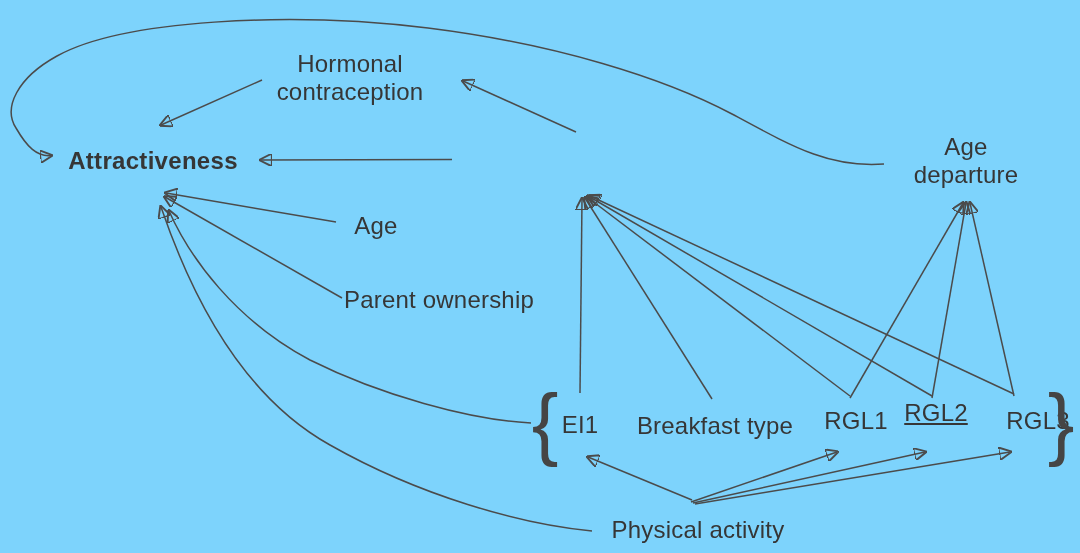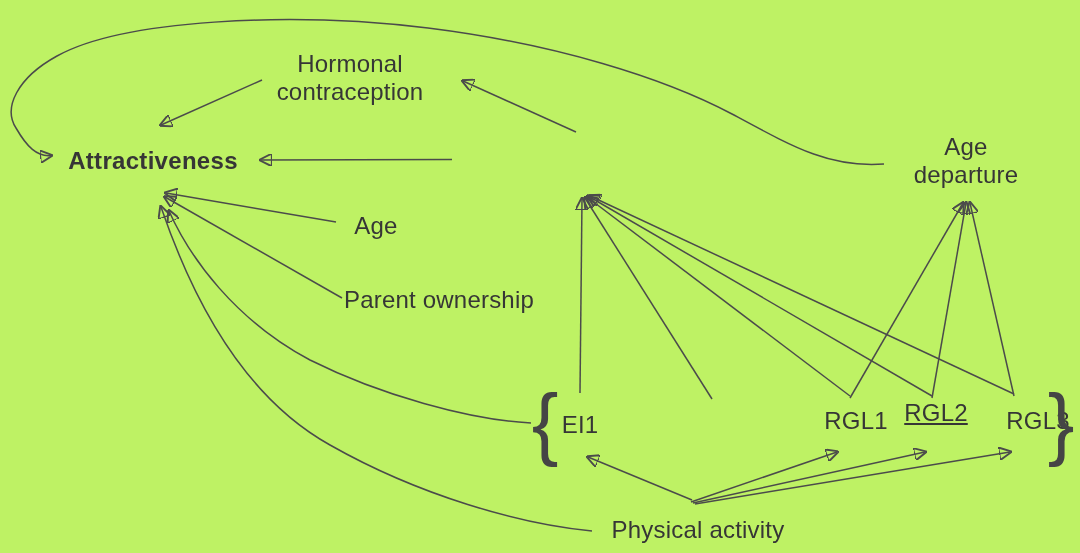"Hormonal" #stage { background: #bef264 -> #7dd3fc }
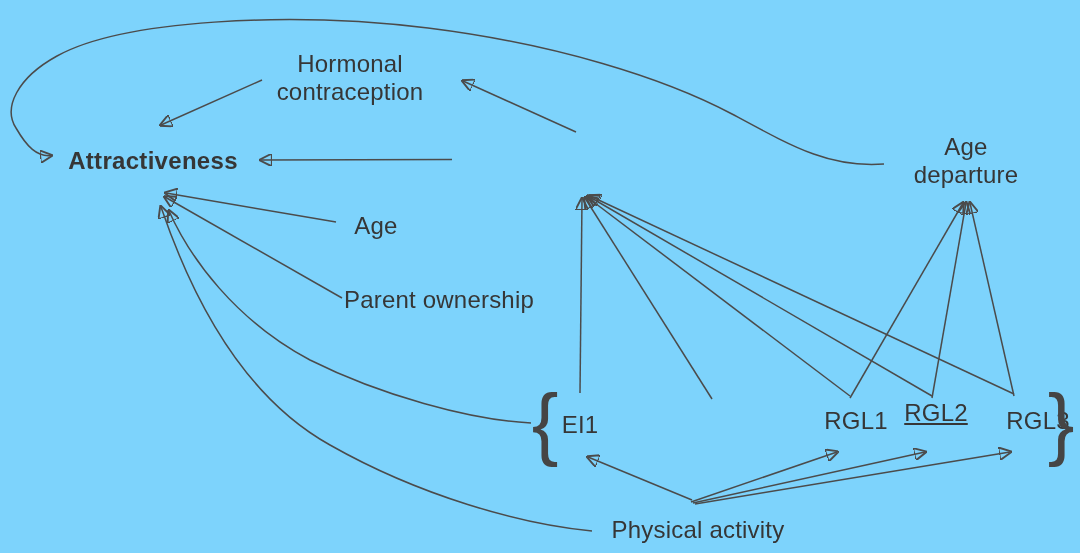"Breakfast type" div.node { html: none -> <div>Breakfast type</div> }
